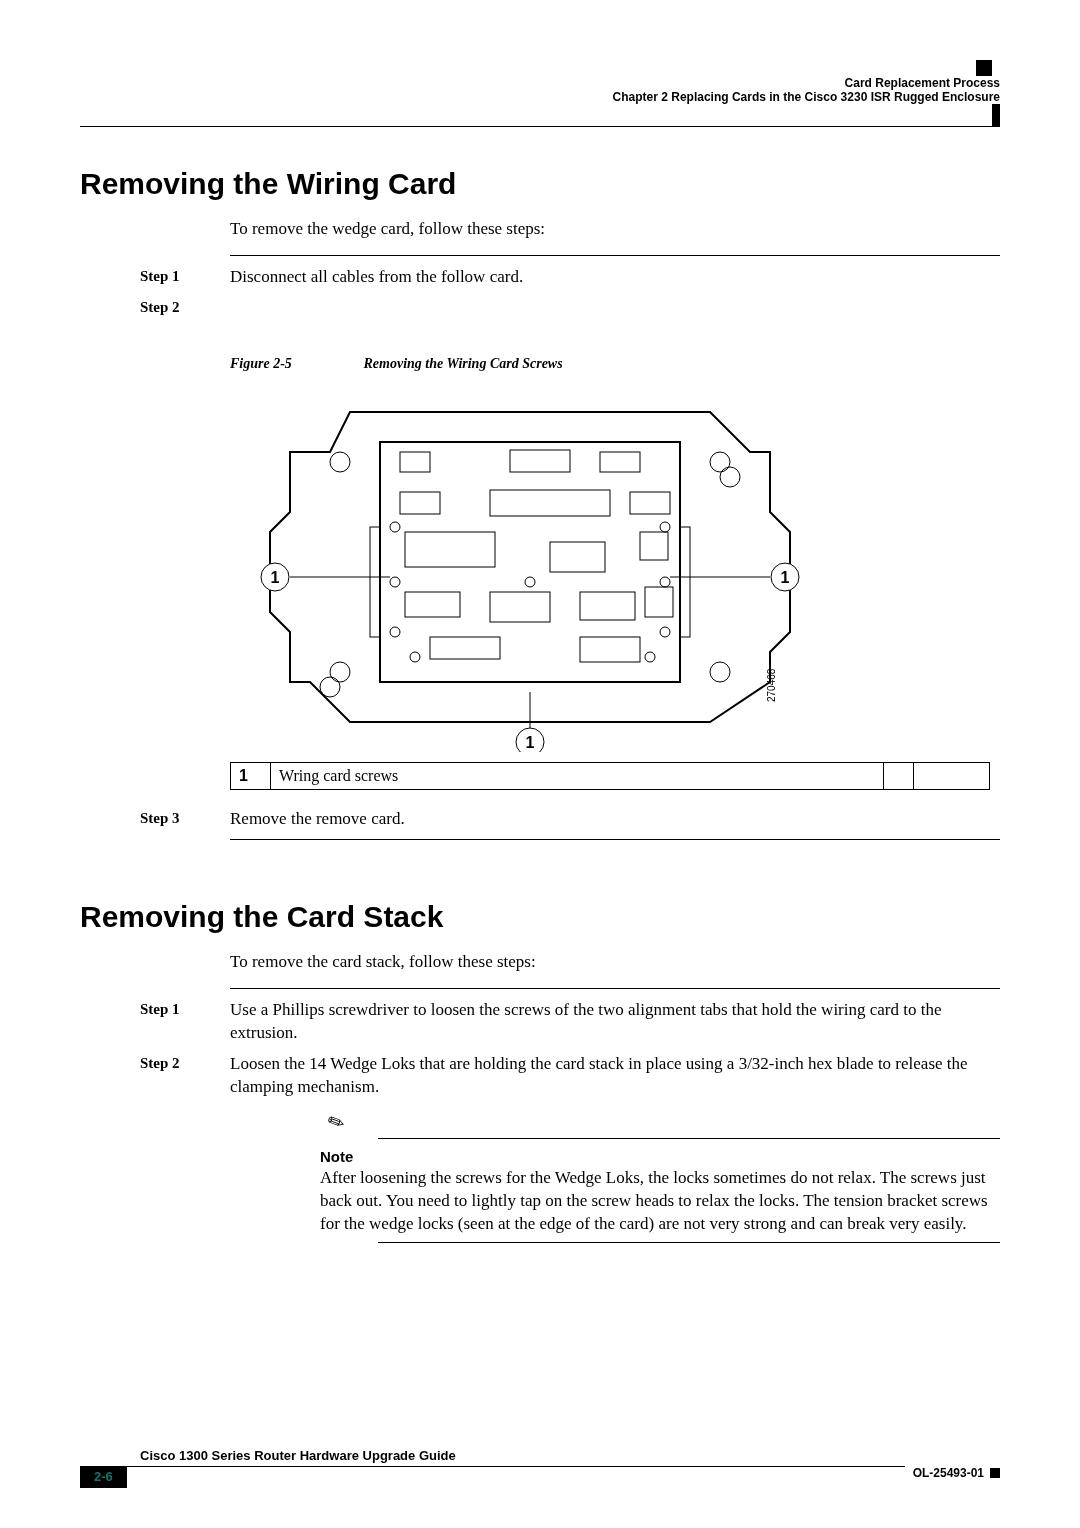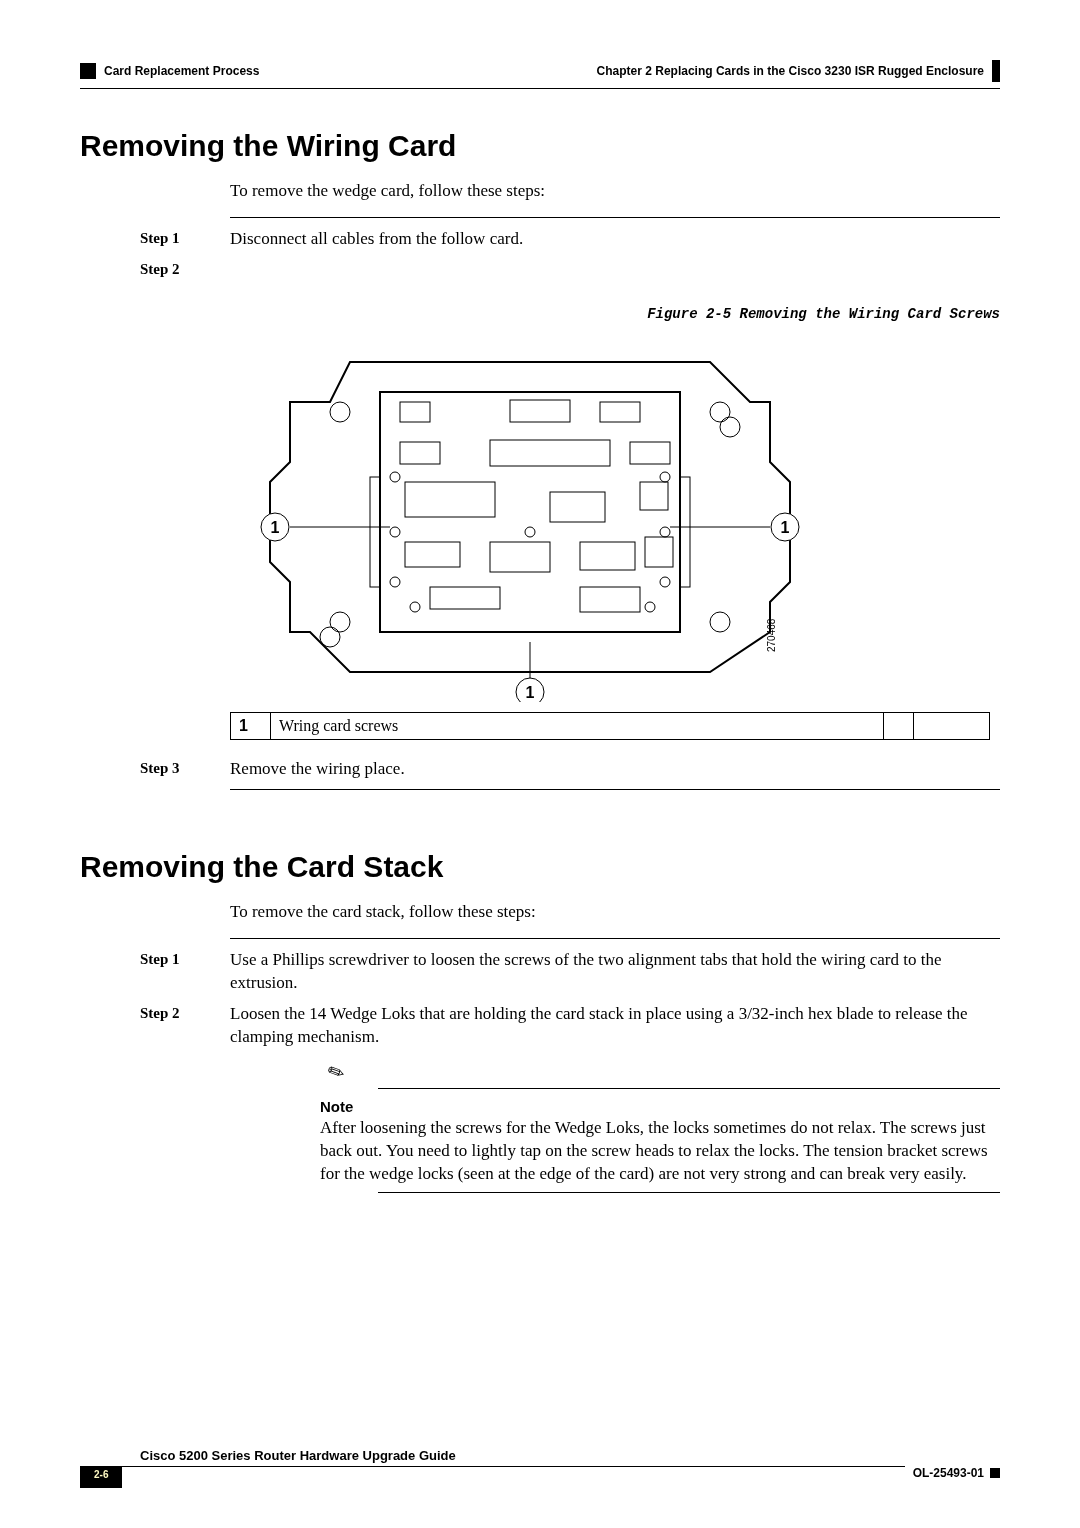"Card Replacement Process" .header-row { align-items: center -> flex-end; flex-direction: none -> column; margin-bottom: 6px -> none }
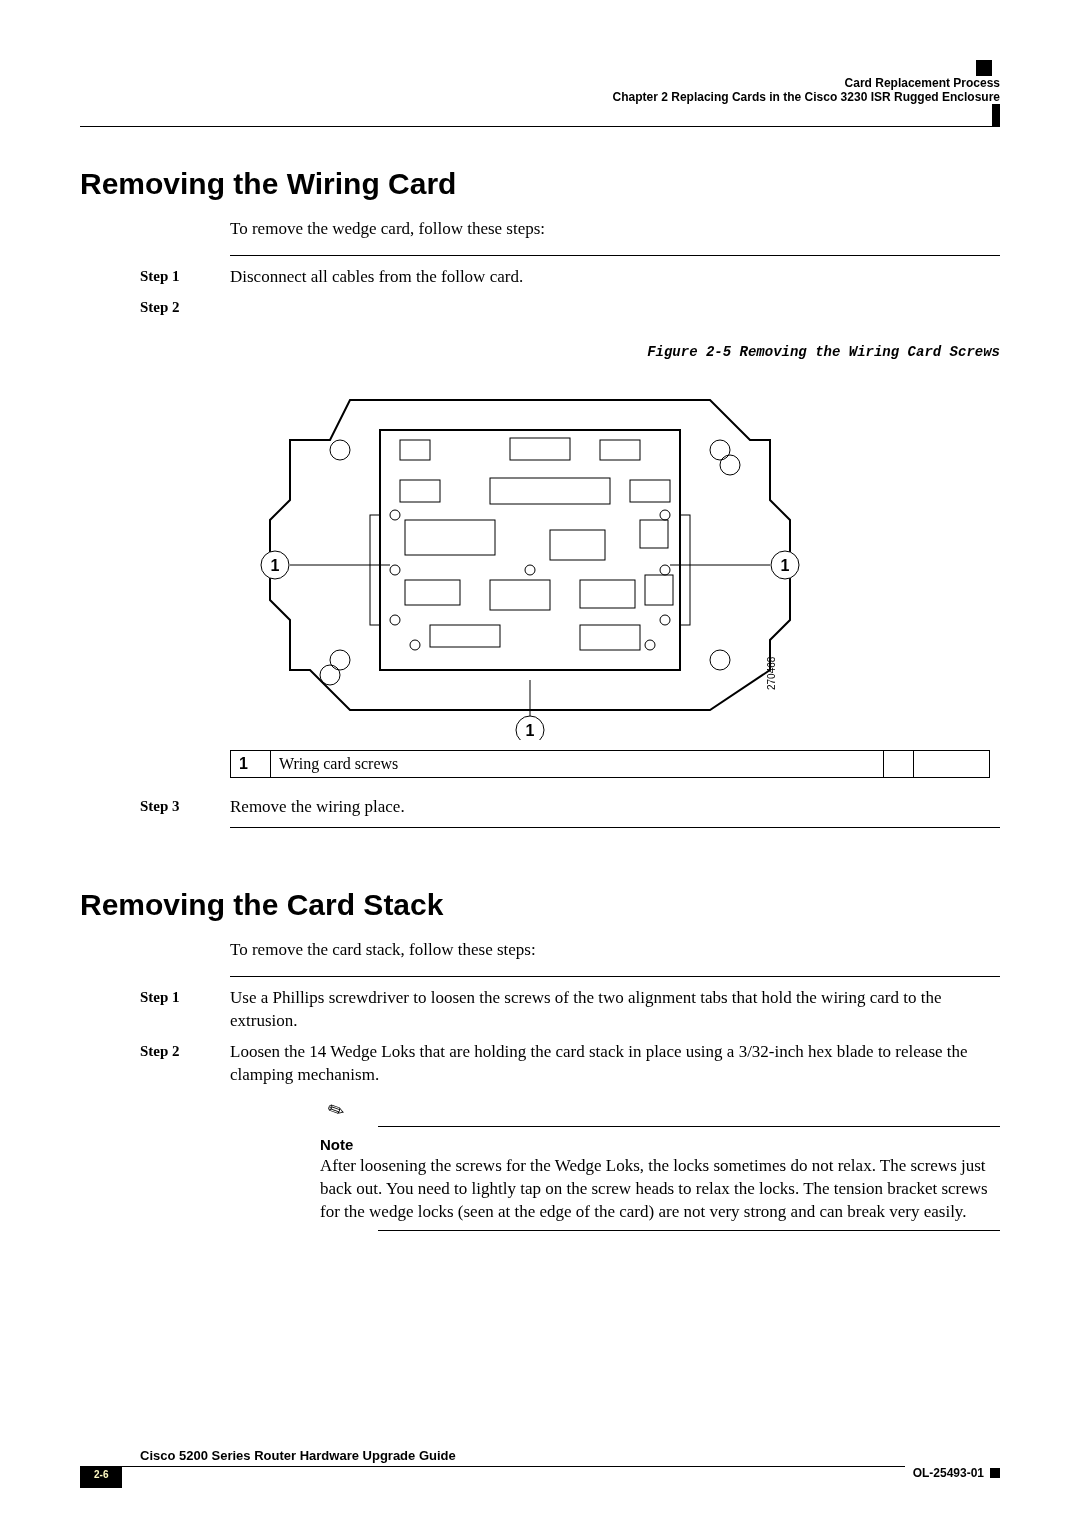"Figure 2-5 Removing the Wiring" .figcap { font-family: Liberation Mono, monospace -> Liberation Serif, serif; margin-top: 28px -> 40px; text-align: right -> none }
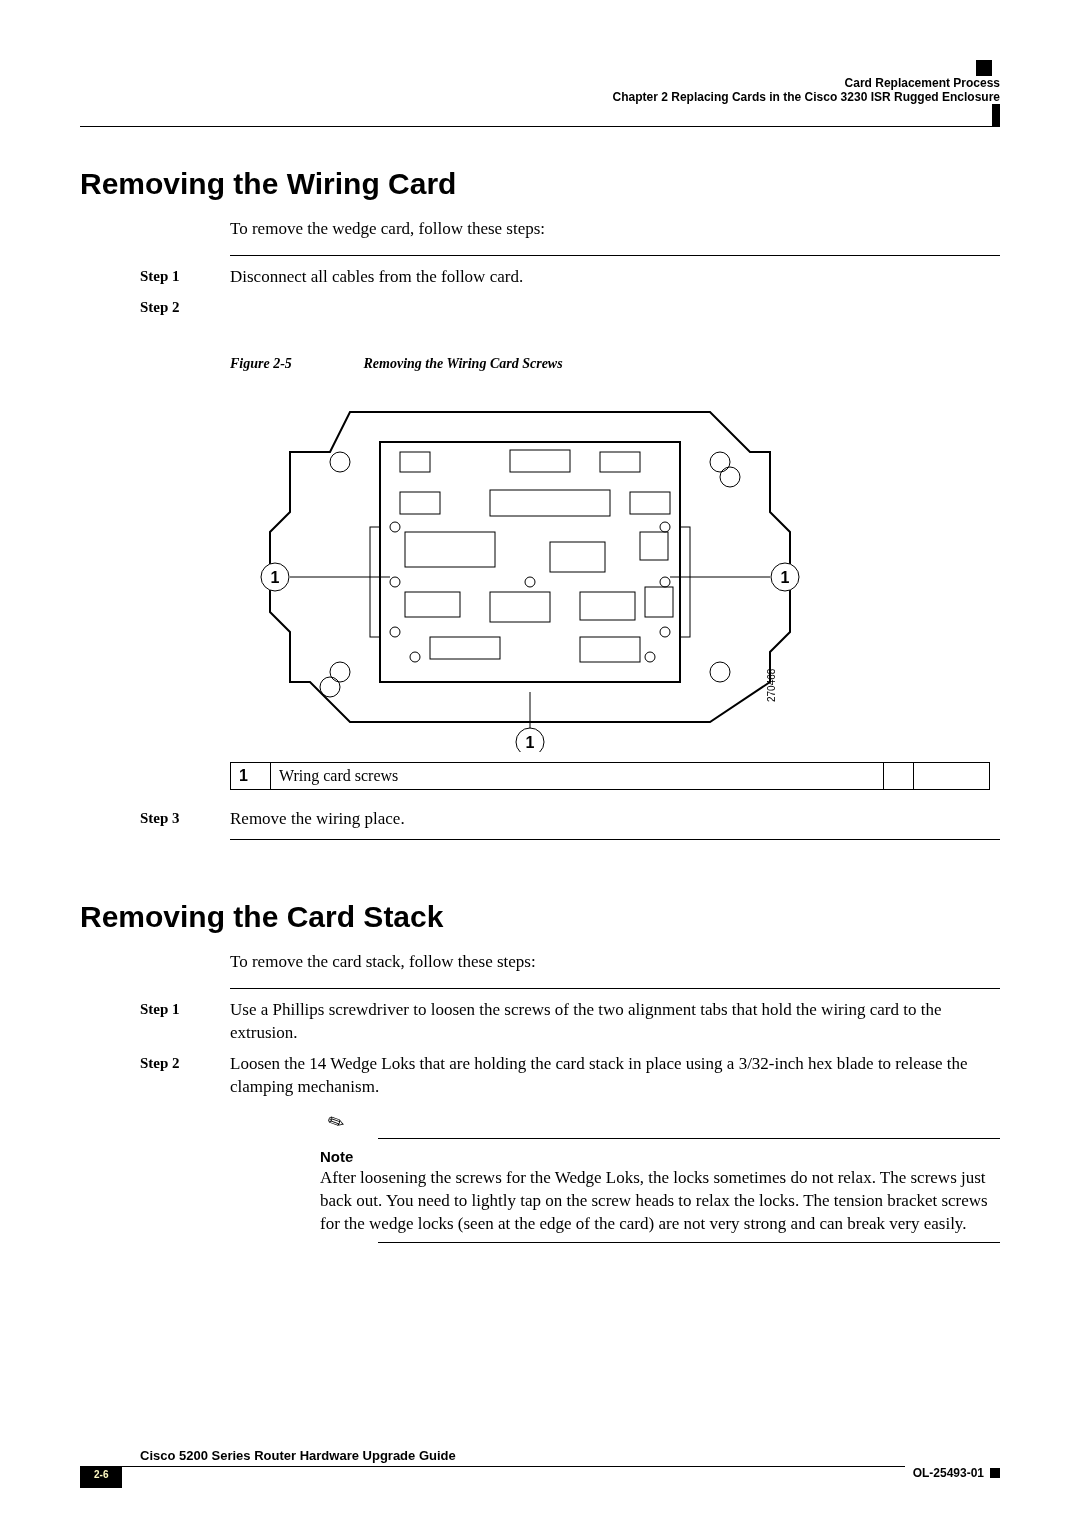"Remove the wiring place." div.step-text { text: wiring place -> remove card }
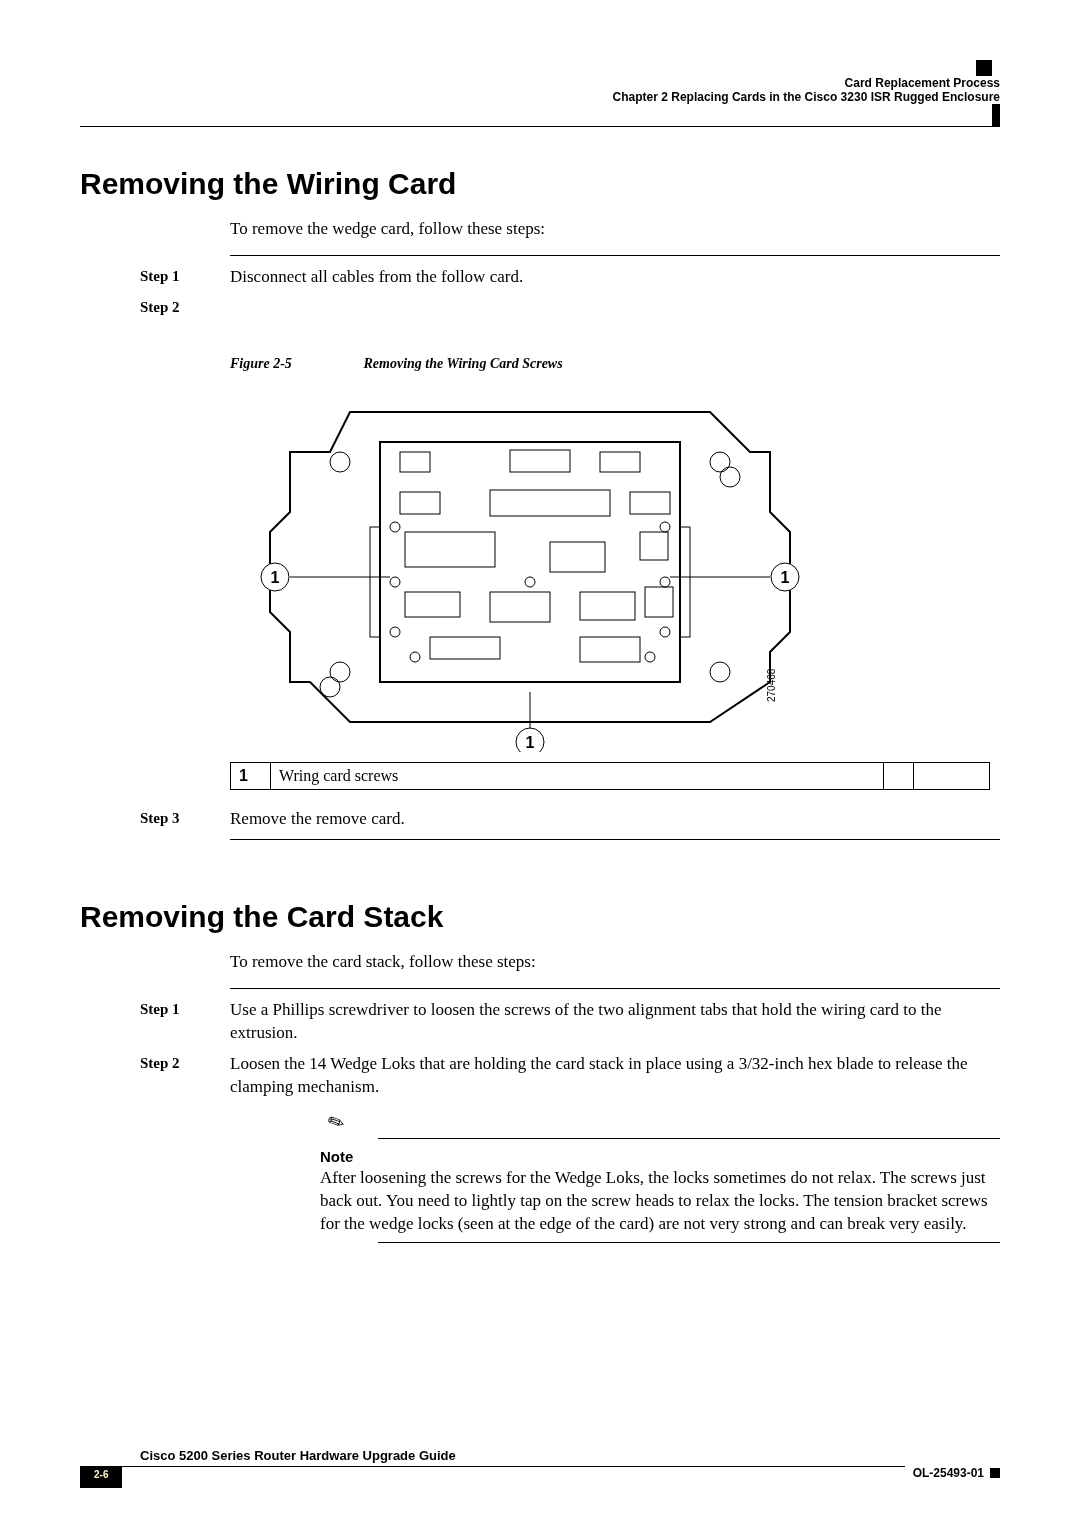"Cisco 5200 Series Router Hardware" div.footer-title { text: 5200 -> 1300 }
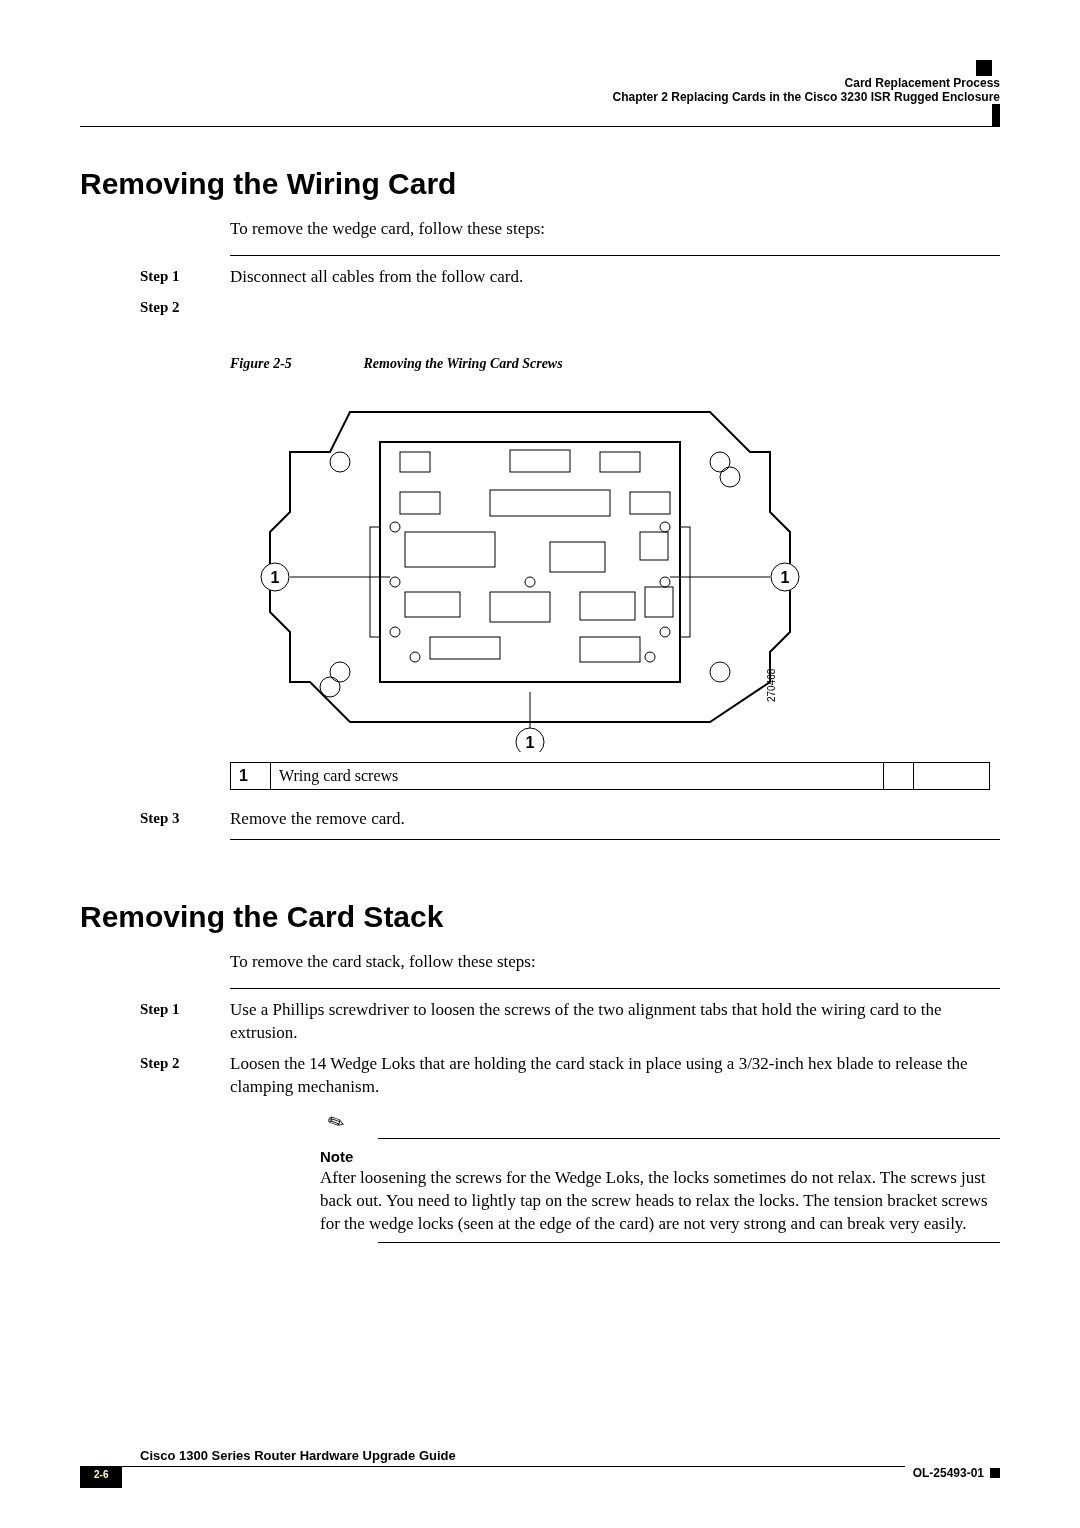"2-6" .page-badge { color: #fef9c3 -> #0f766e; font-size: 10px -> 13px }
